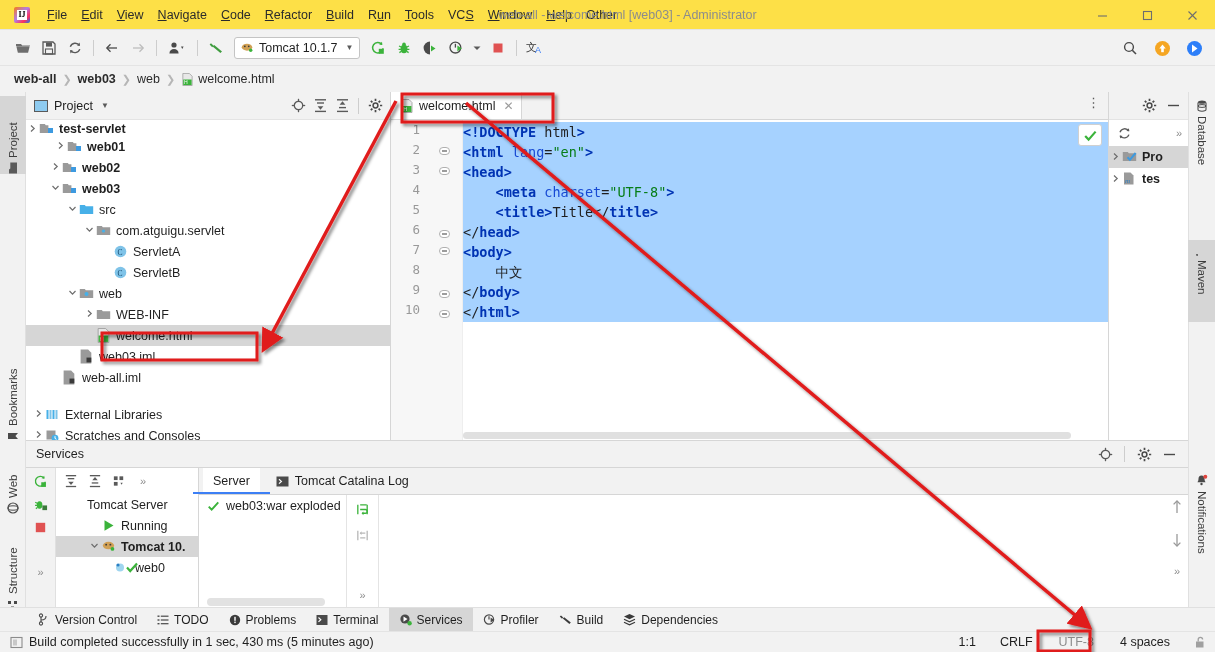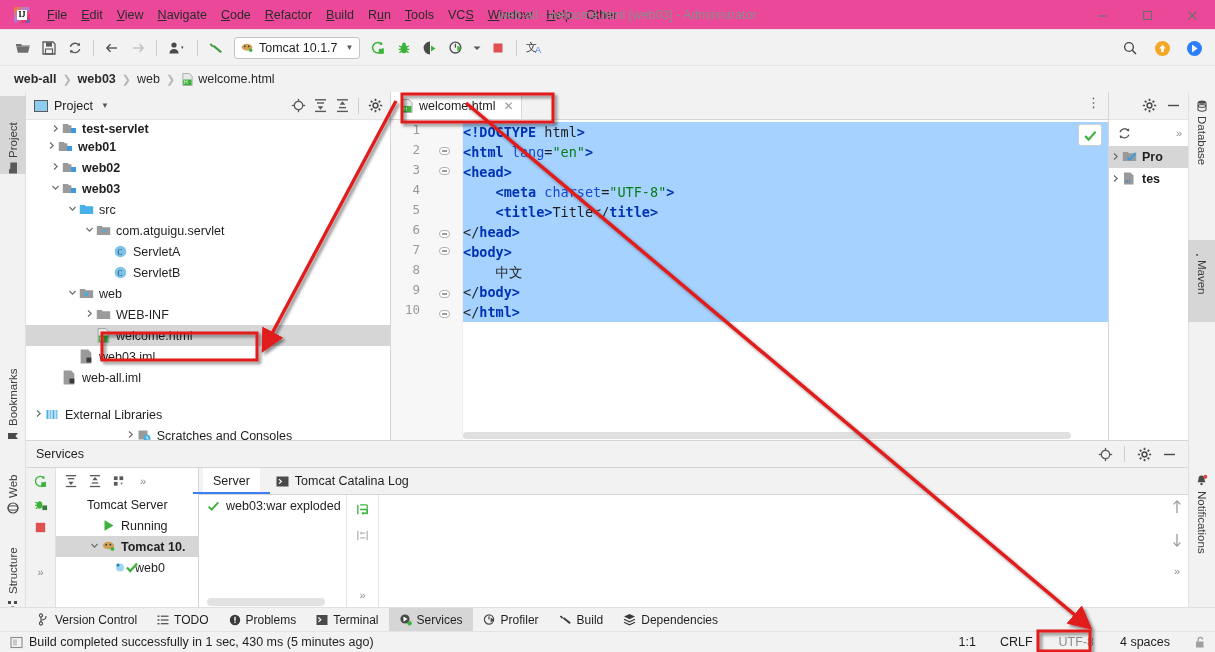"IJ" .menubar { background: #ec4899 -> #fde047 }
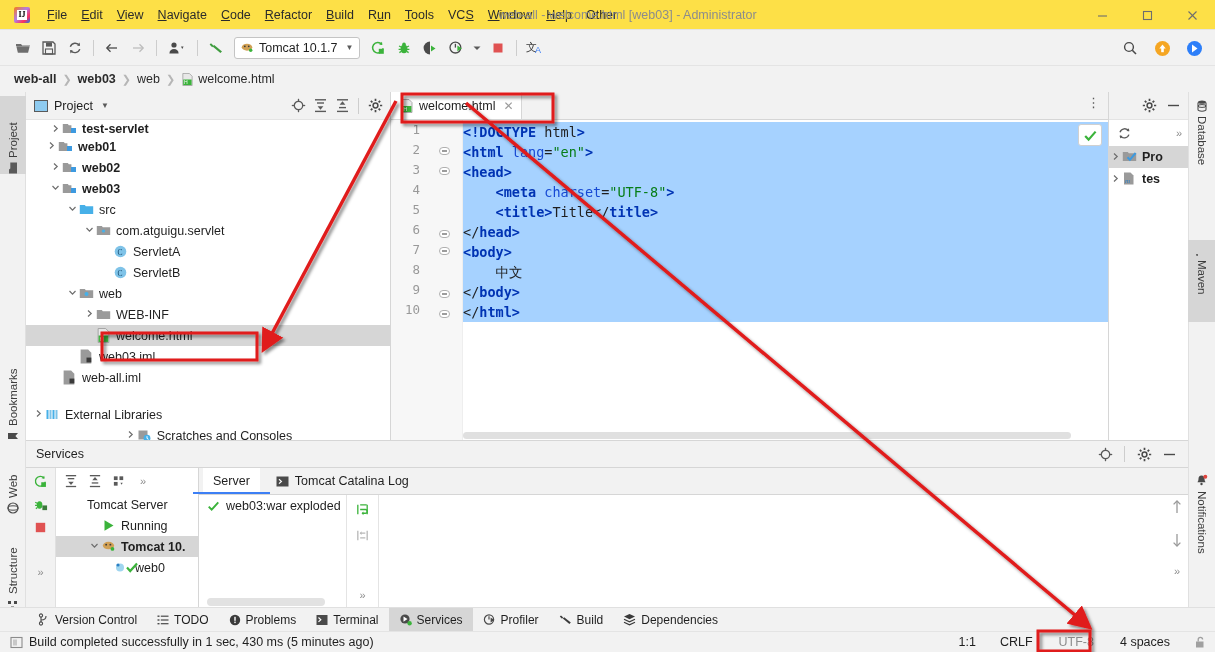"test-servlet" div.trow { padding-left: 23px -> none }
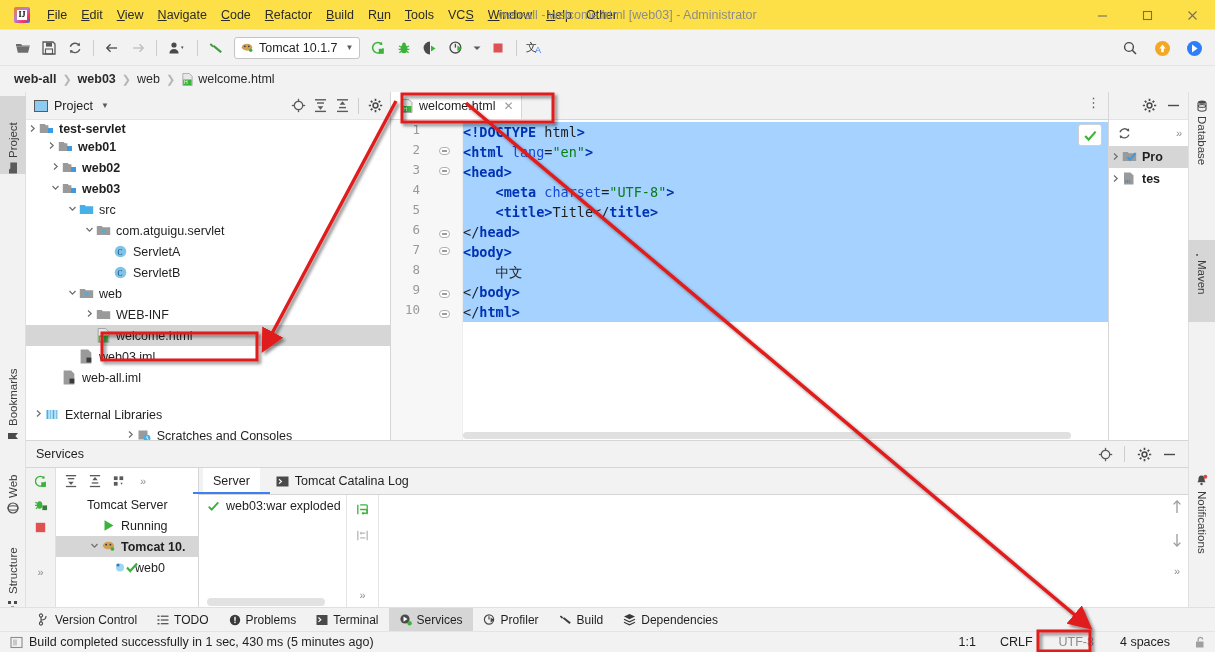"web01" div.trow { padding-left: 19px -> 28px }
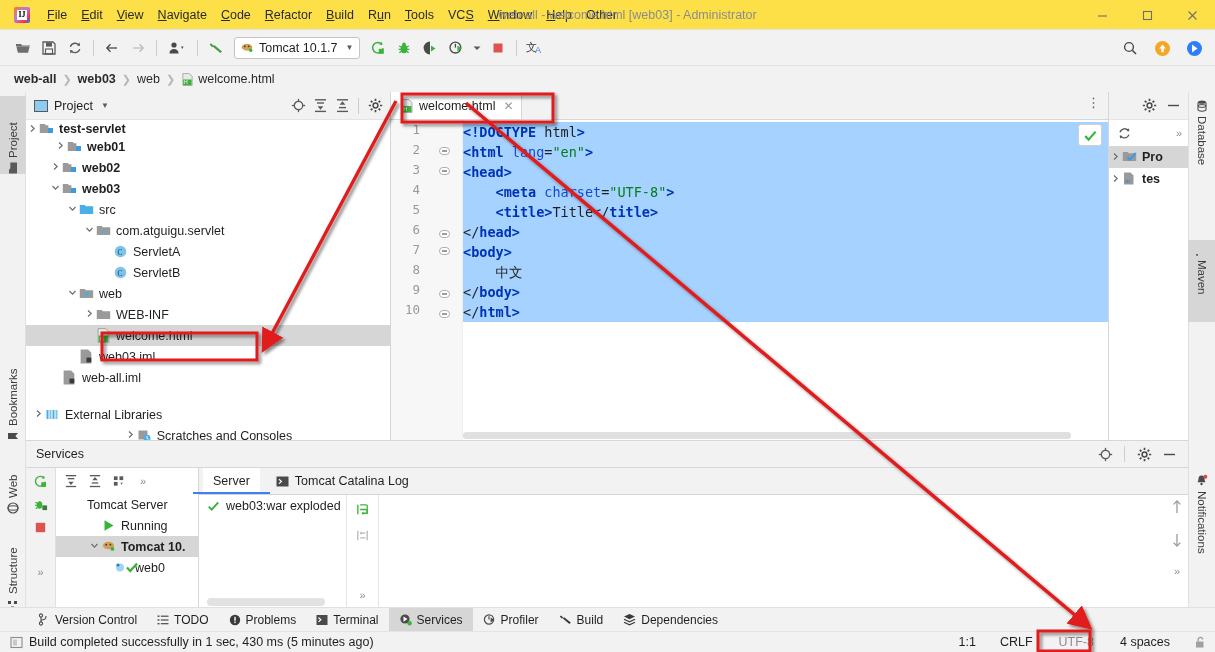"Scratches and Consoles" div.trow { justify-content: center -> none }
